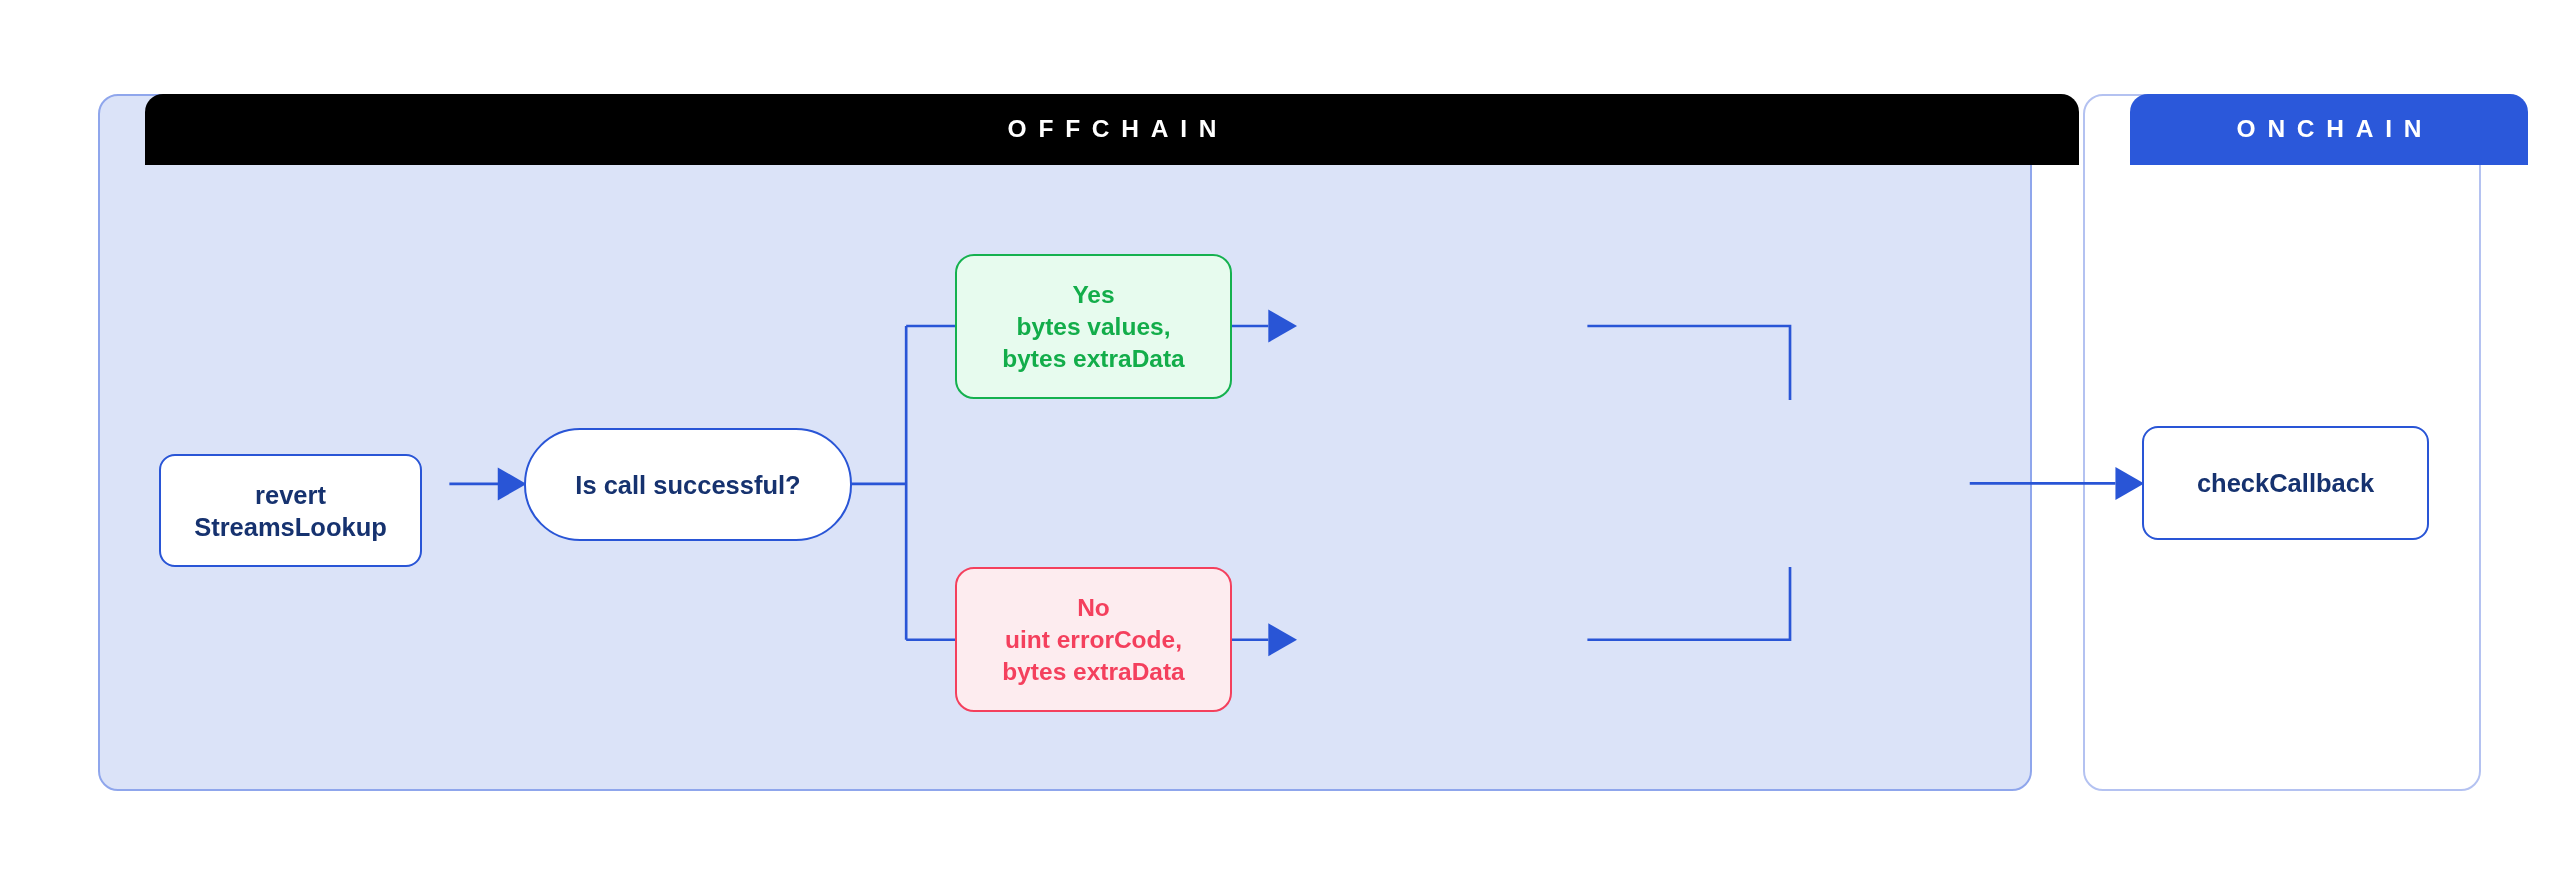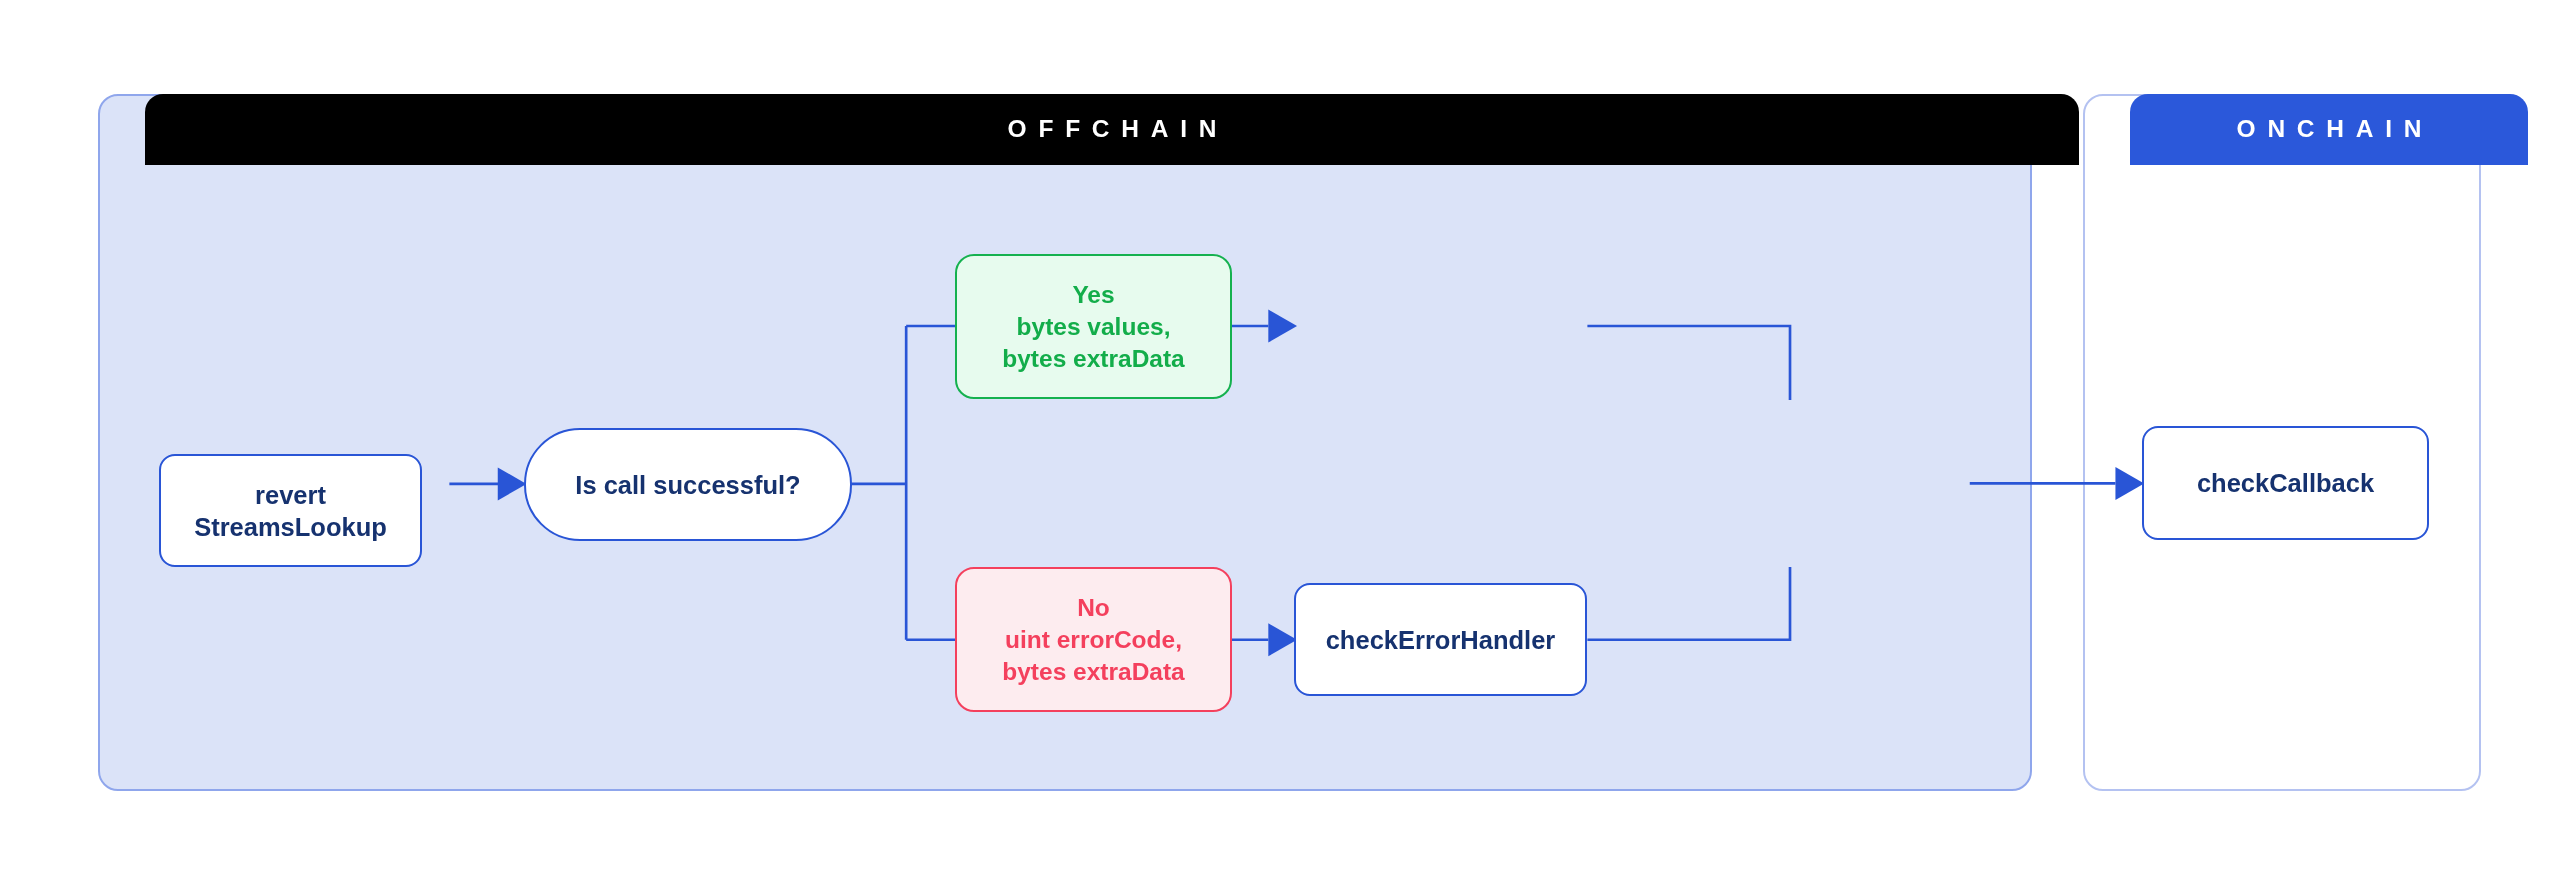"checkErrorHandler" div.node { html: <div> <div>checkErrorHandler</div> </div> -> none }
